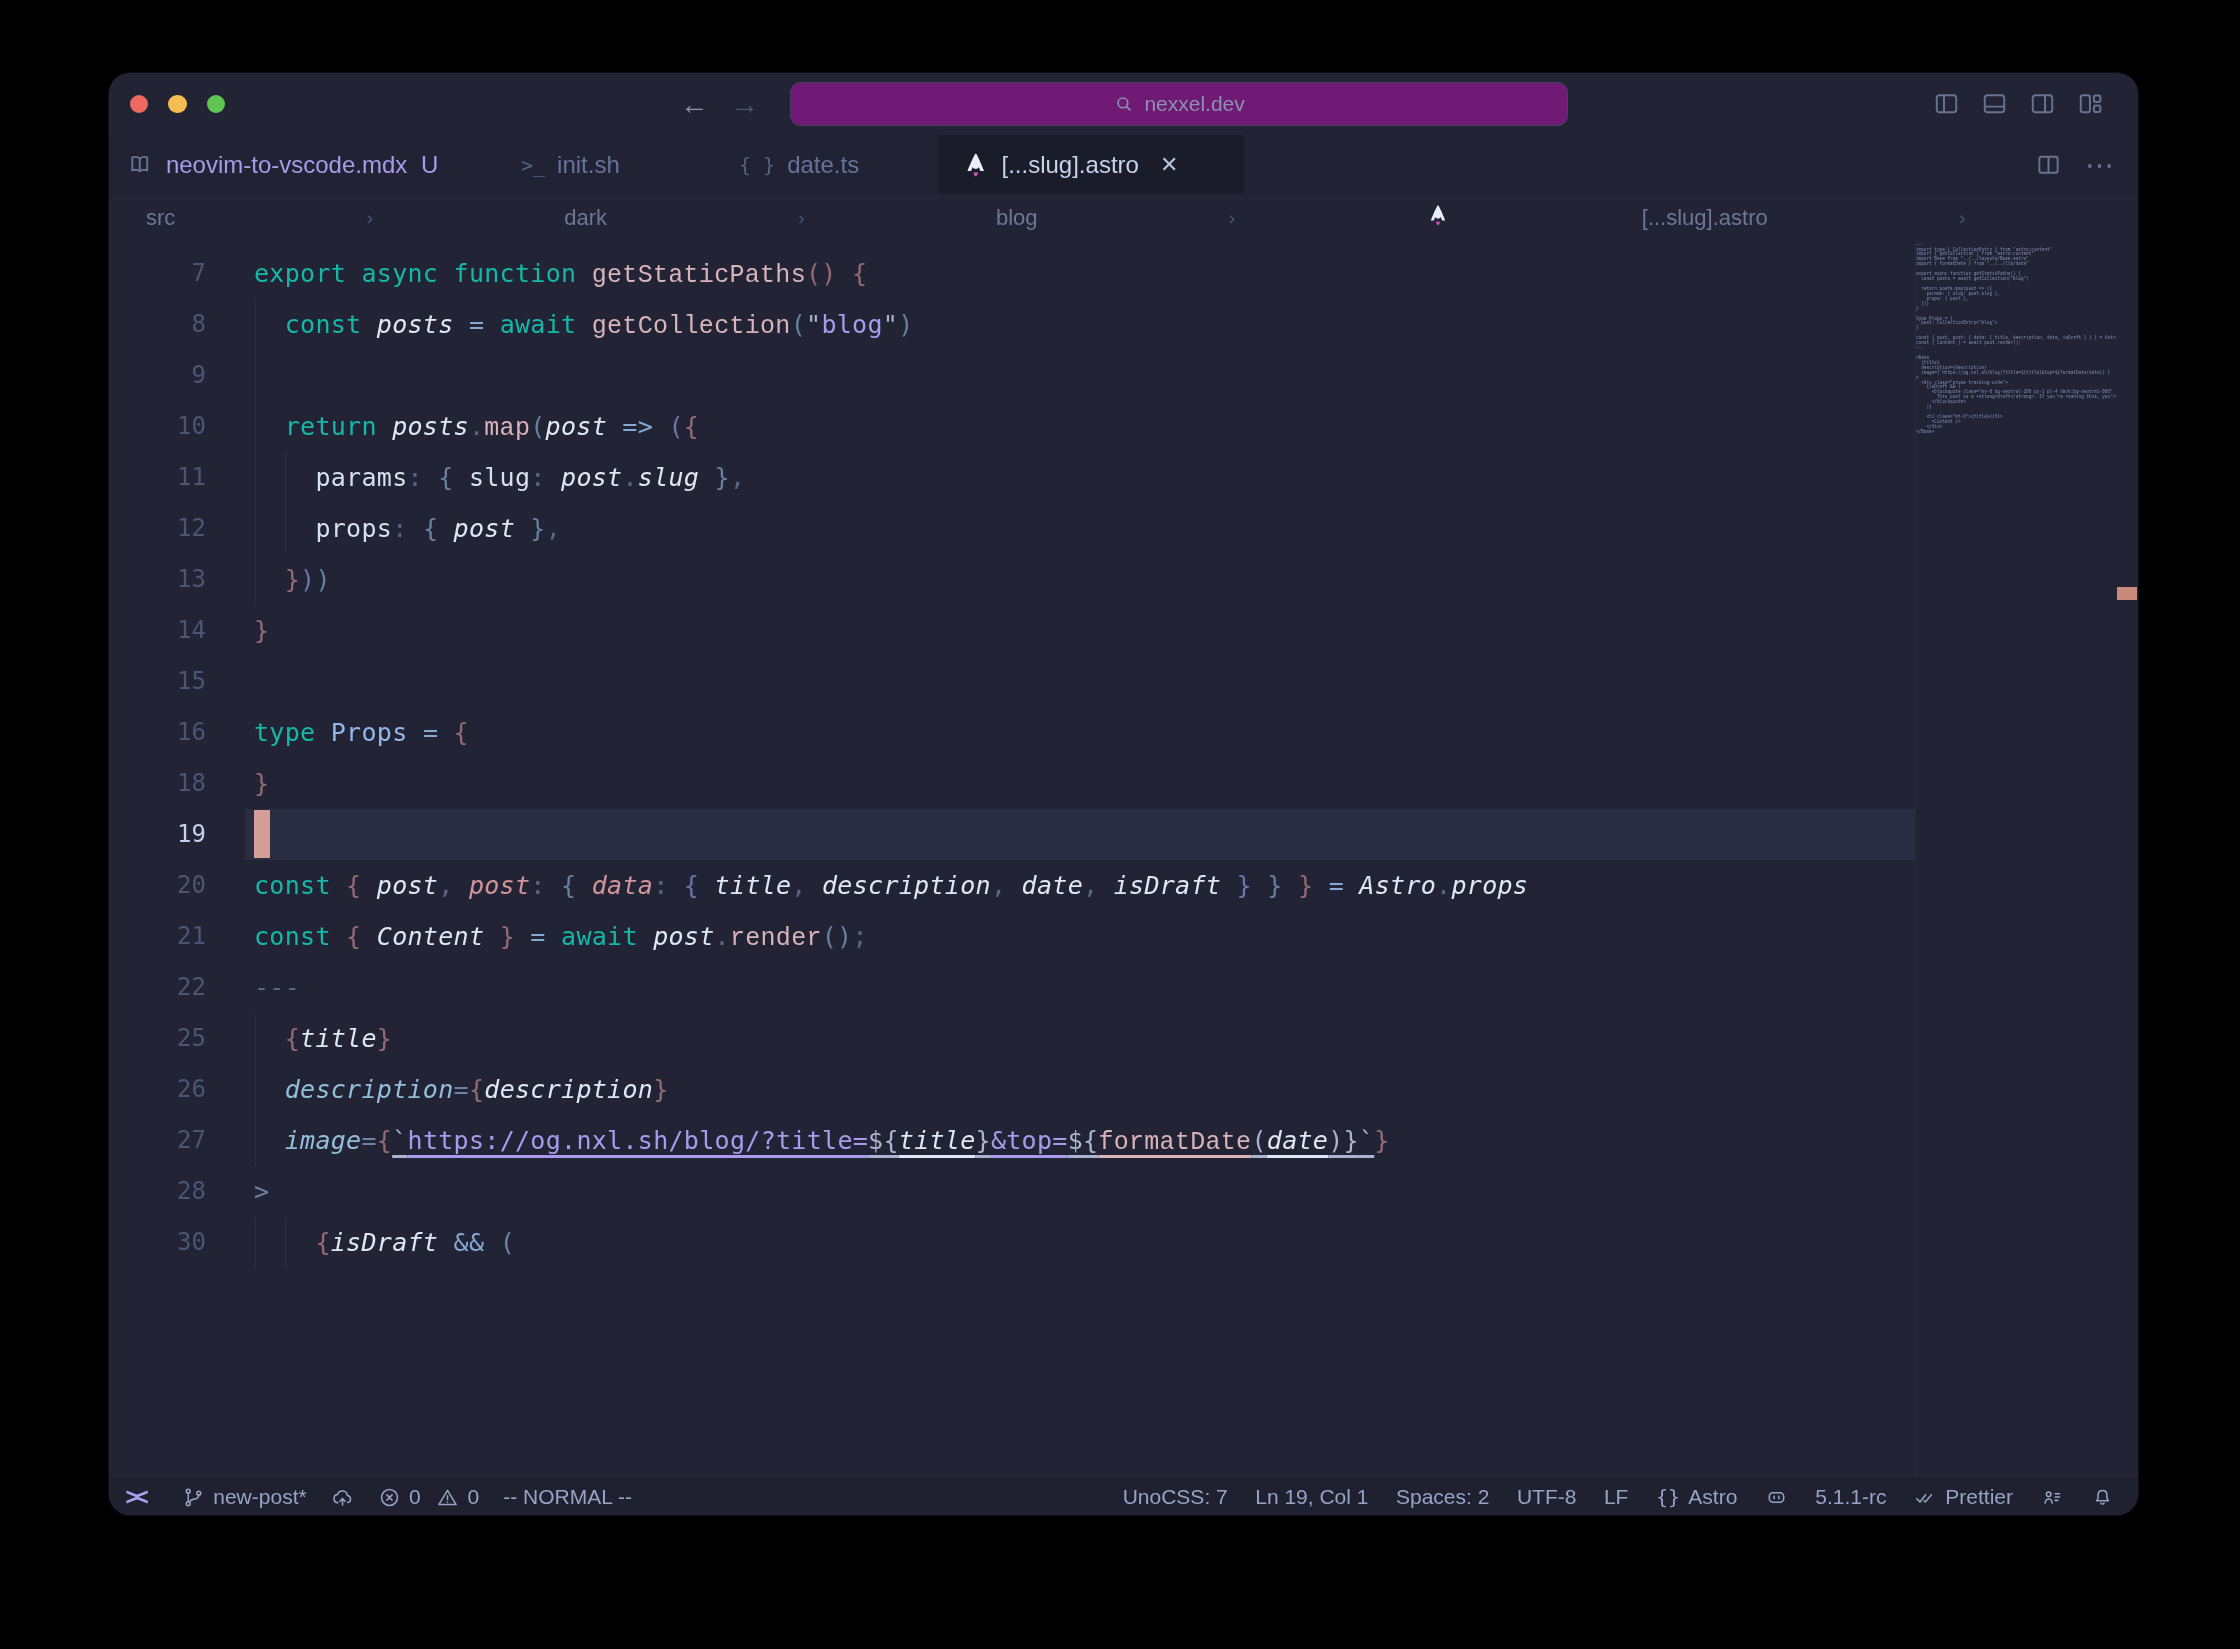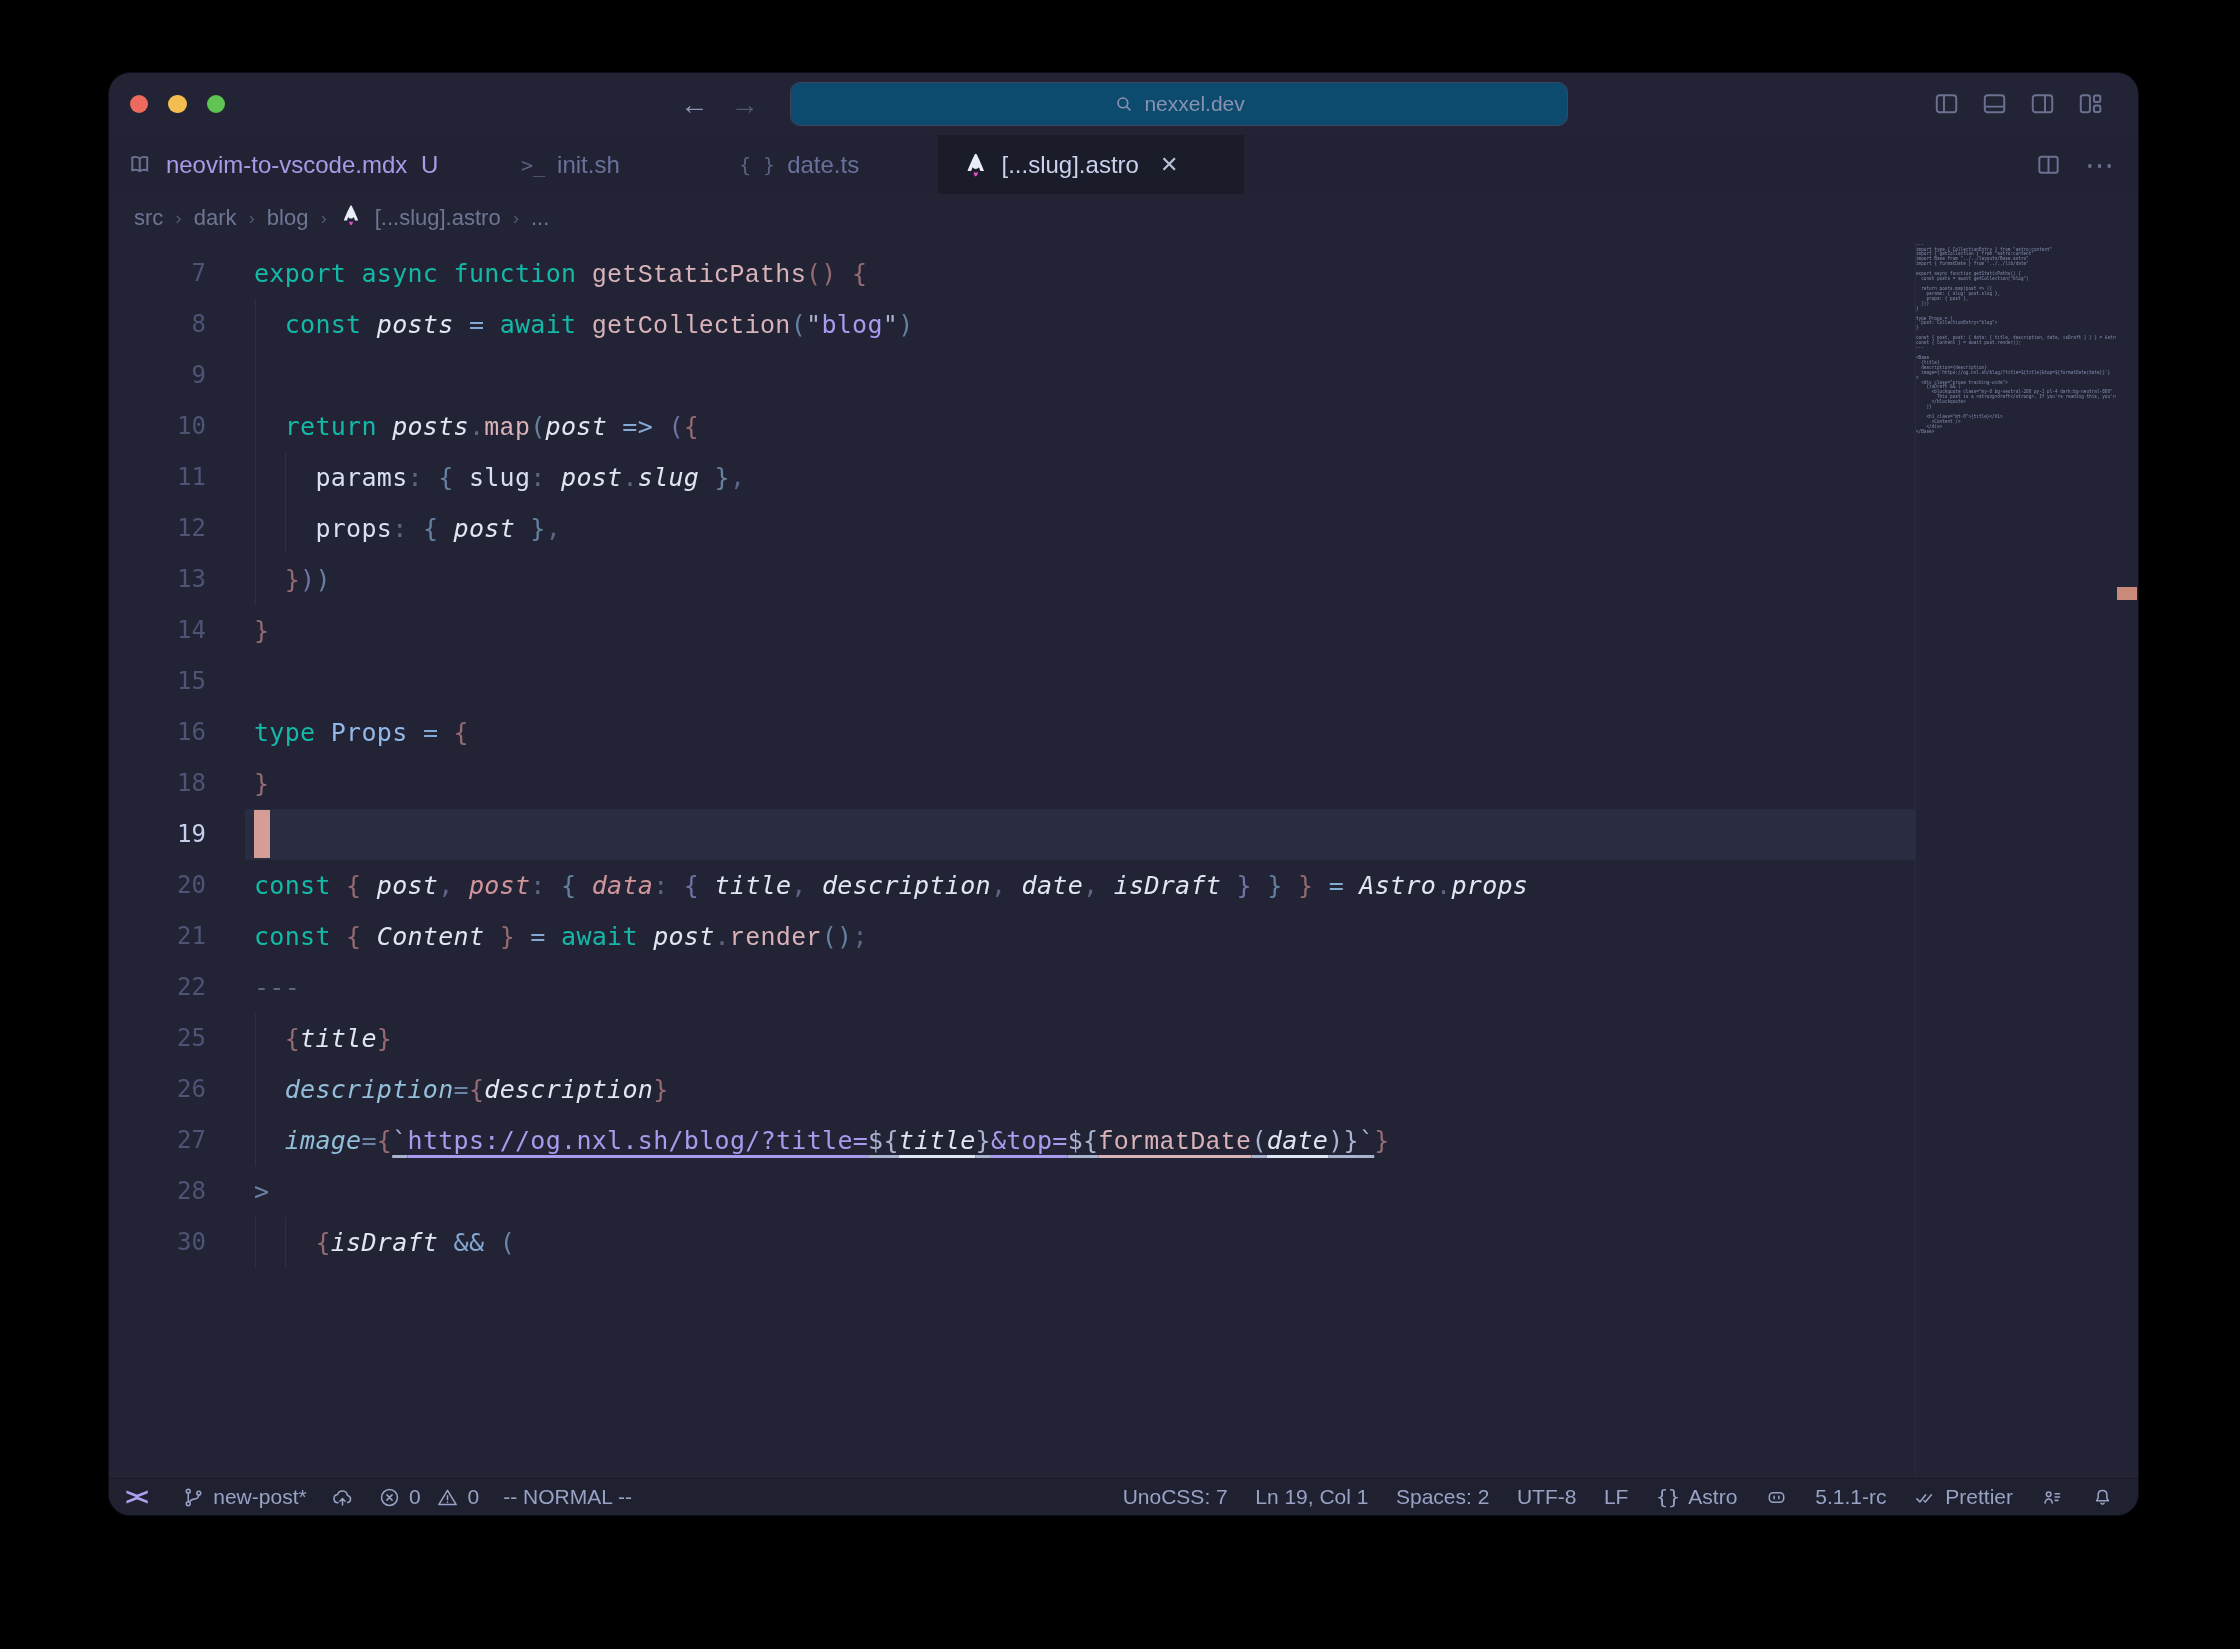"nexxel.dev" .urlbar { background: #0c4a6e -> #701a75 }
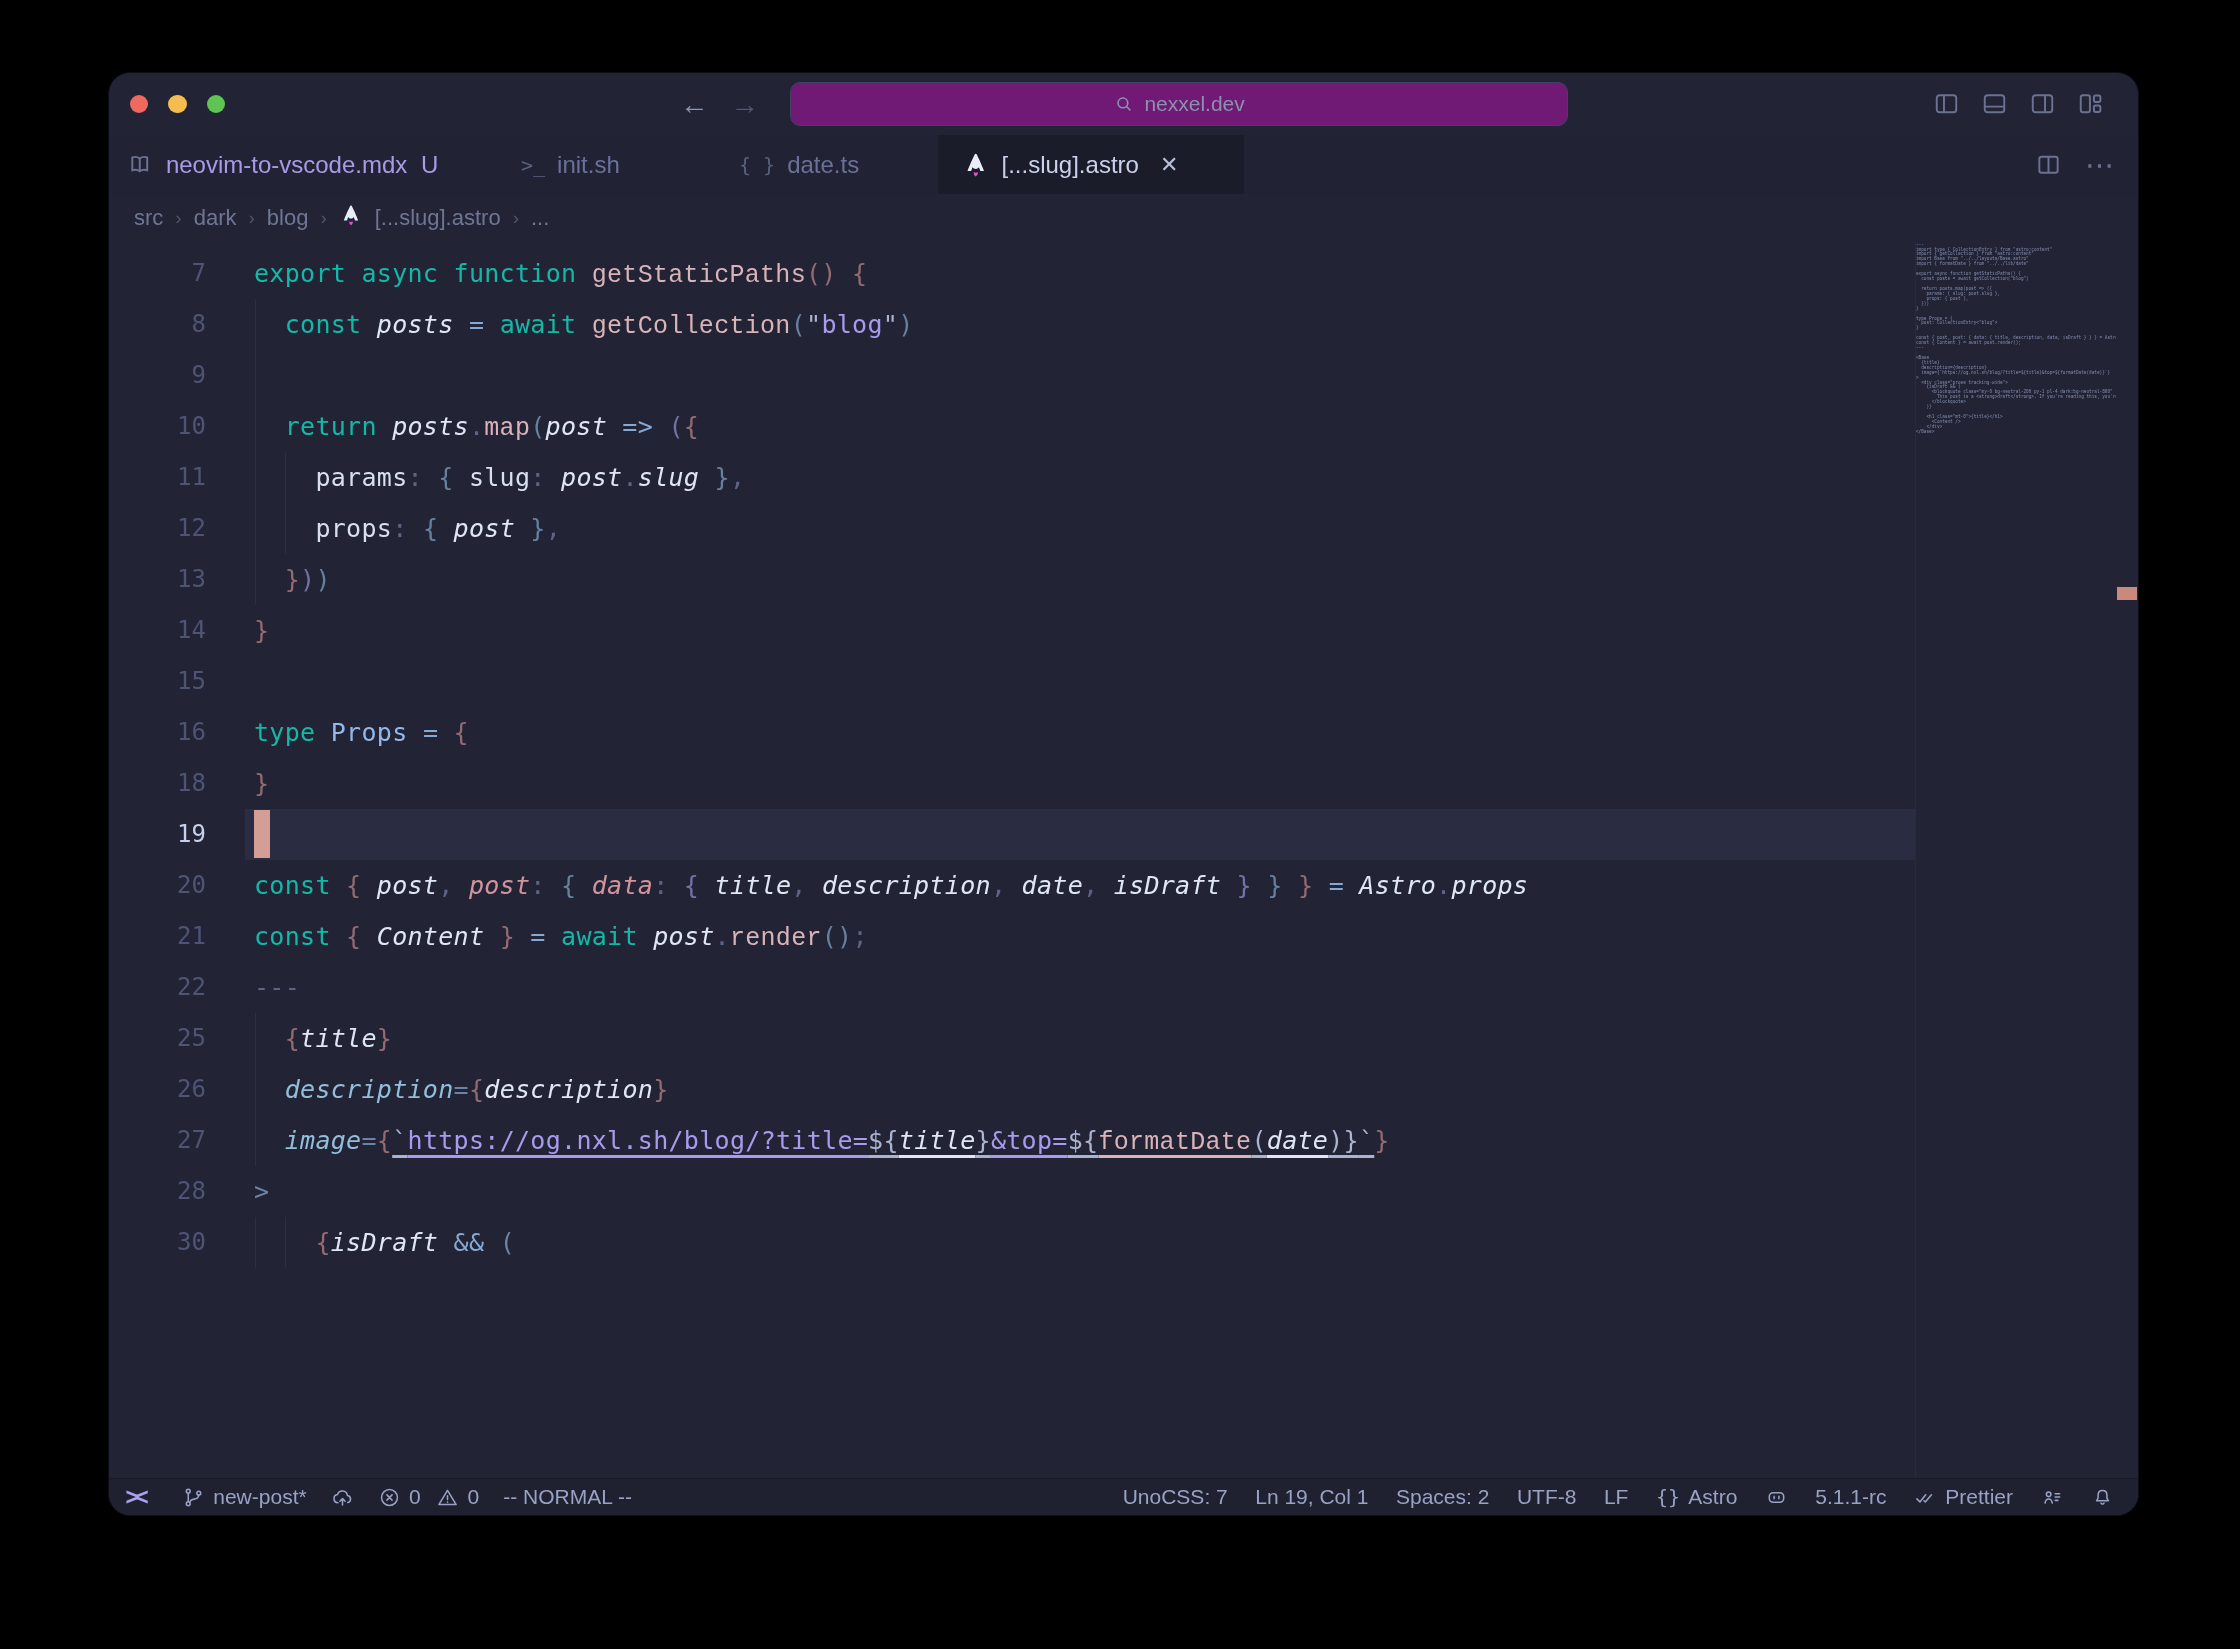"src" .breadcrumb { justify-content: none -> space-between; padding-left: 25px -> 37px }
